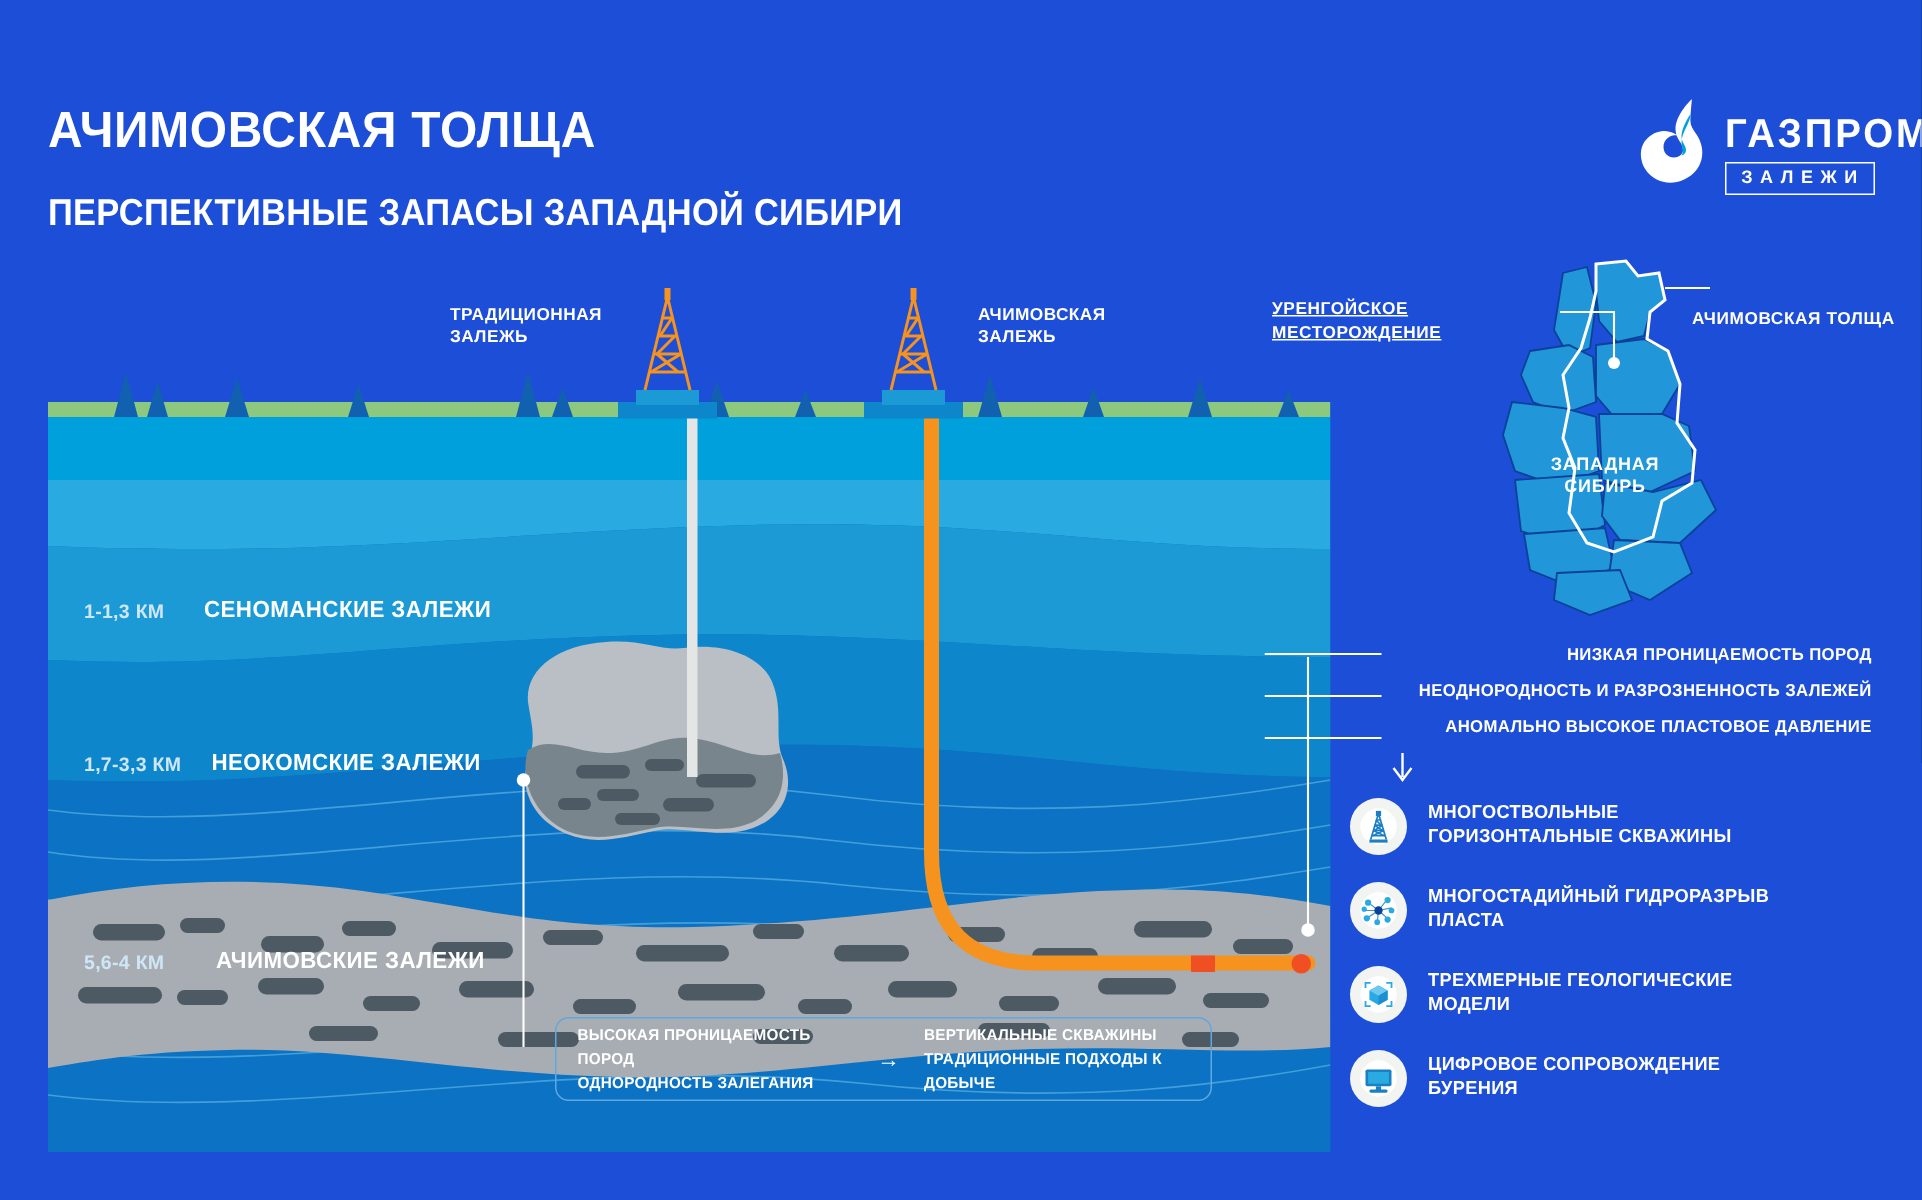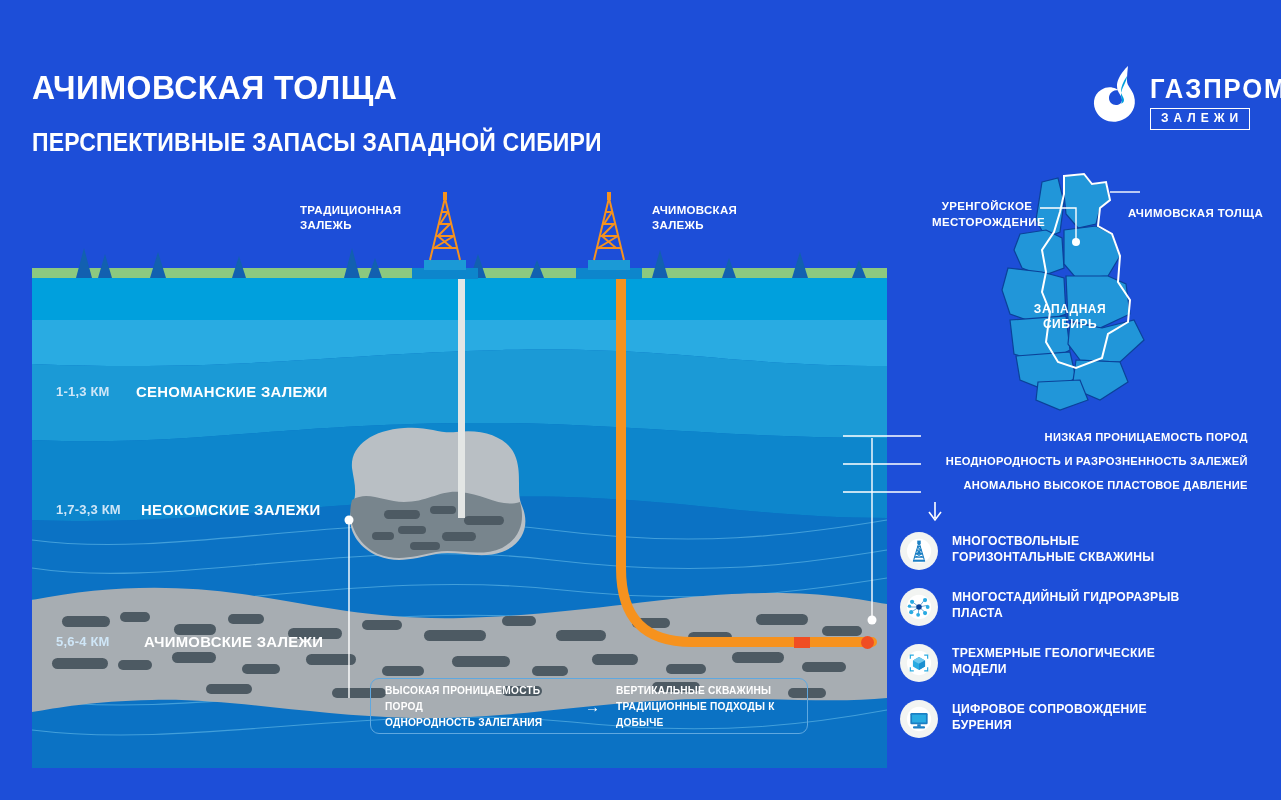"УРЕНГОЙСКОЕ" #map-label-urengoy { left: 932px -> 848px; text-align: center -> left; text-decoration: none -> underline }
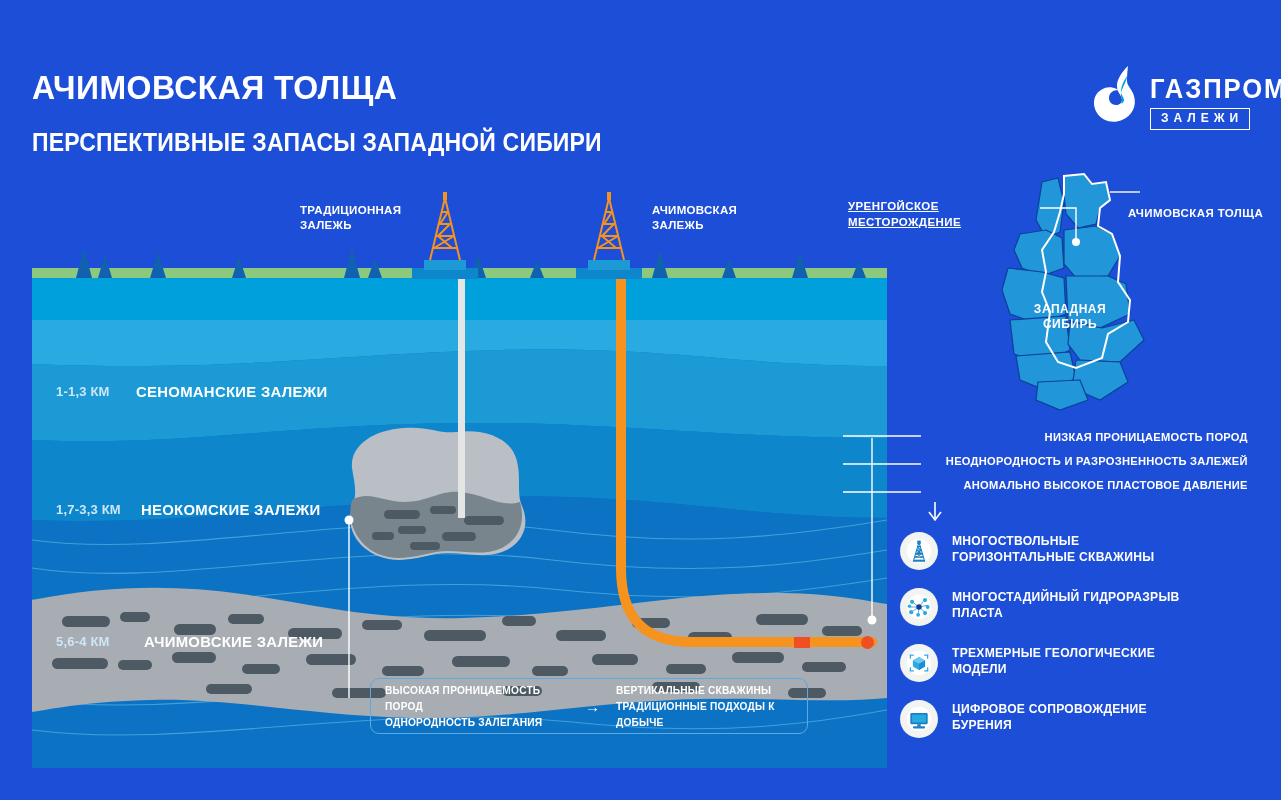"1-1,3 КМ СЕНОМАНСКИЕ ЗАЛЕЖИ" div.layerrow { top: 382px -> 398px }
